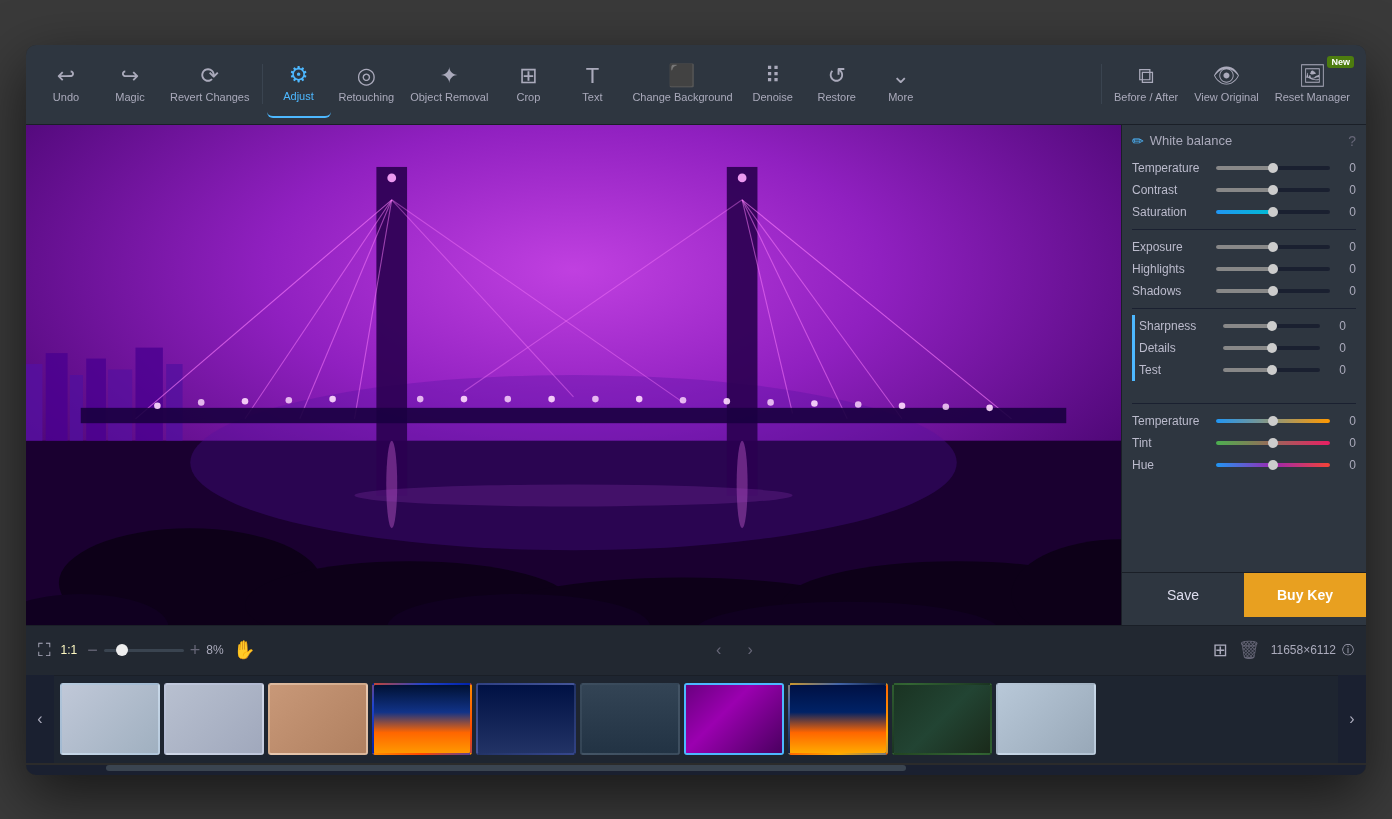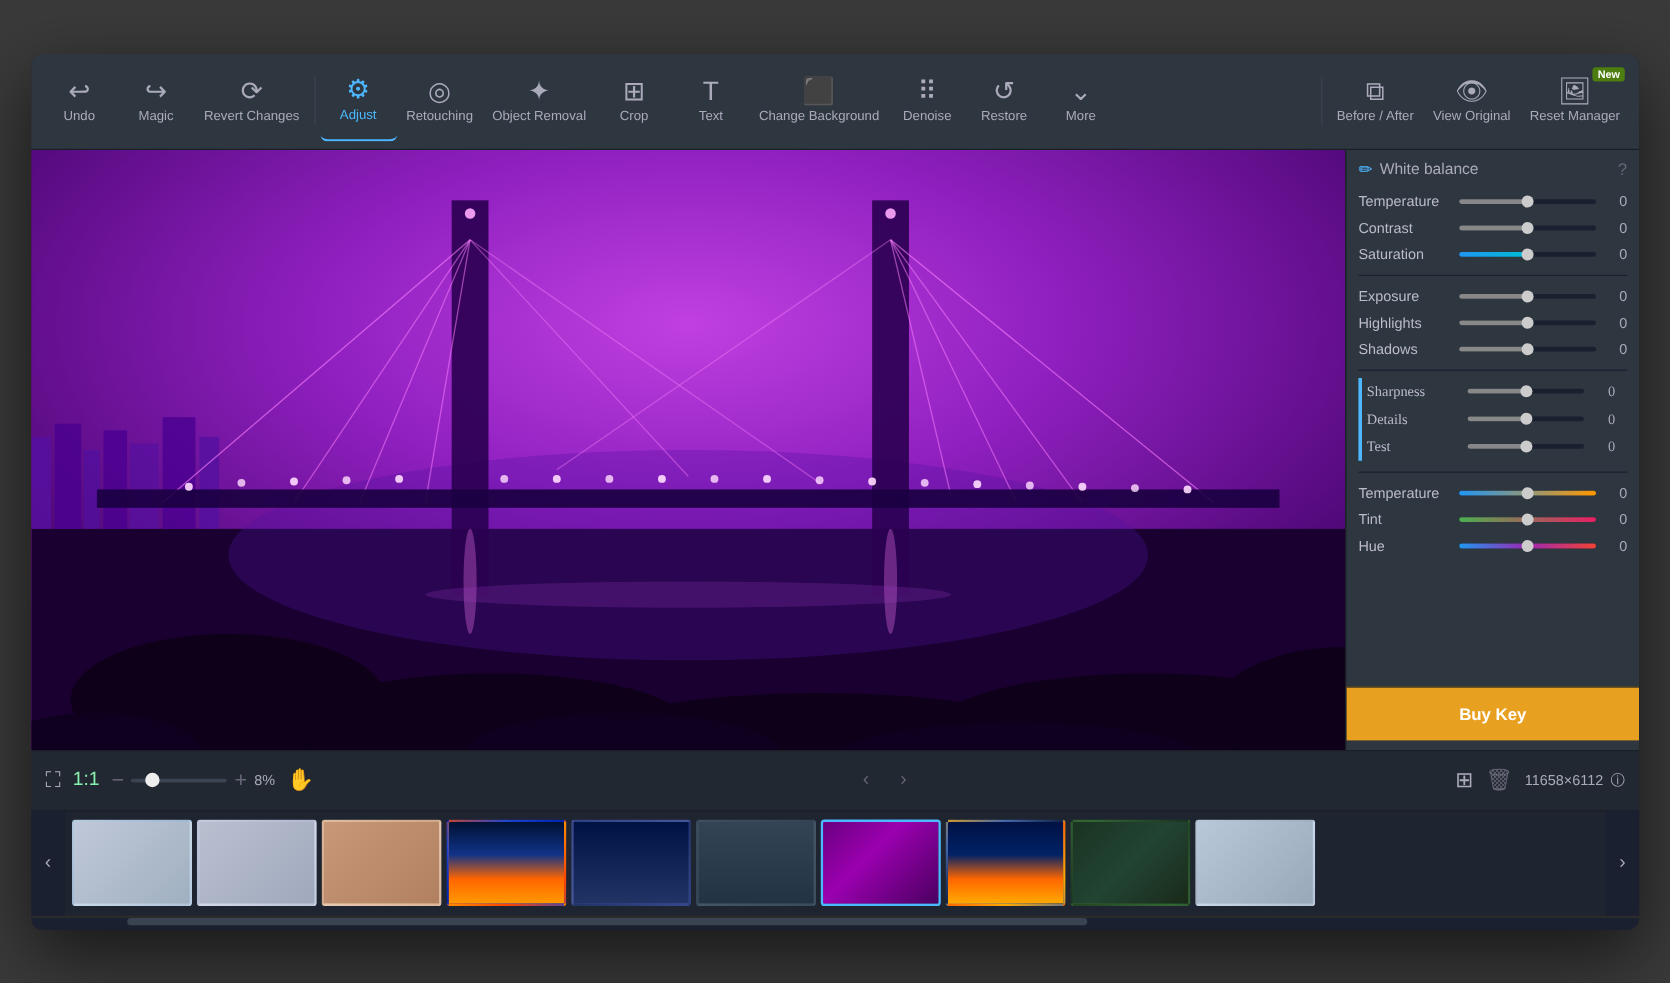"Sharpness" div { font-family: Liberation Serif, serif -> none; margin: 0 10px 3px 10px -> 0 10px 16px 10px }
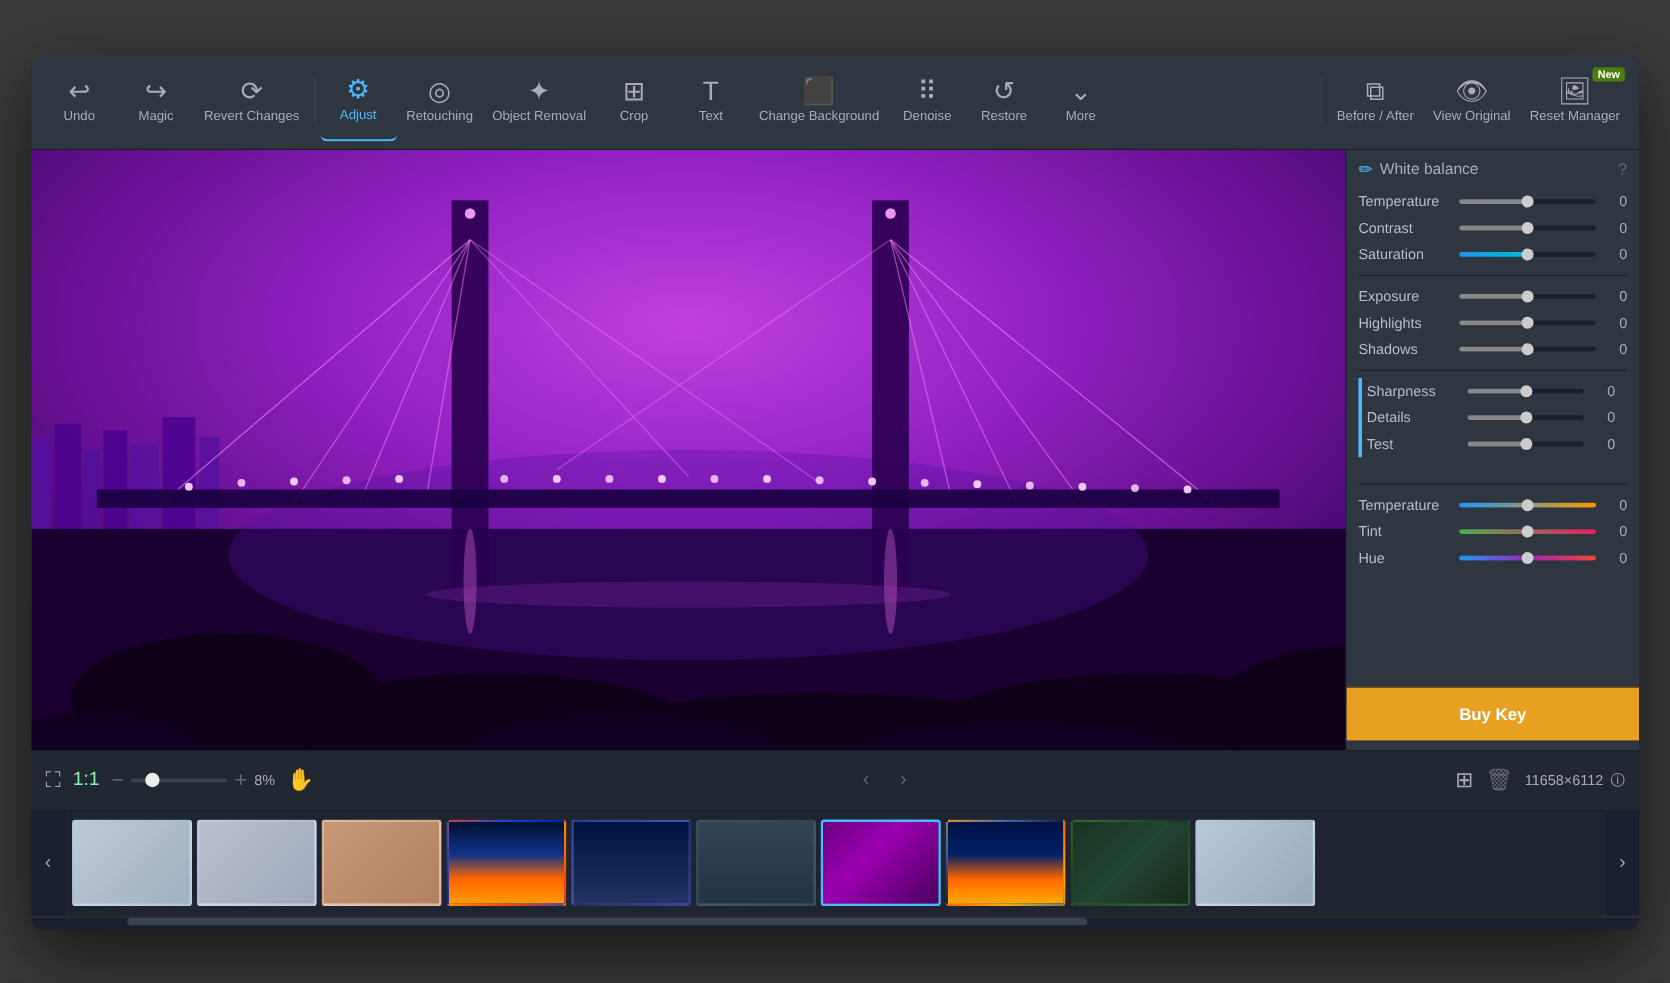"Save" button.save-btn { html: none -> <button>Save</button> }
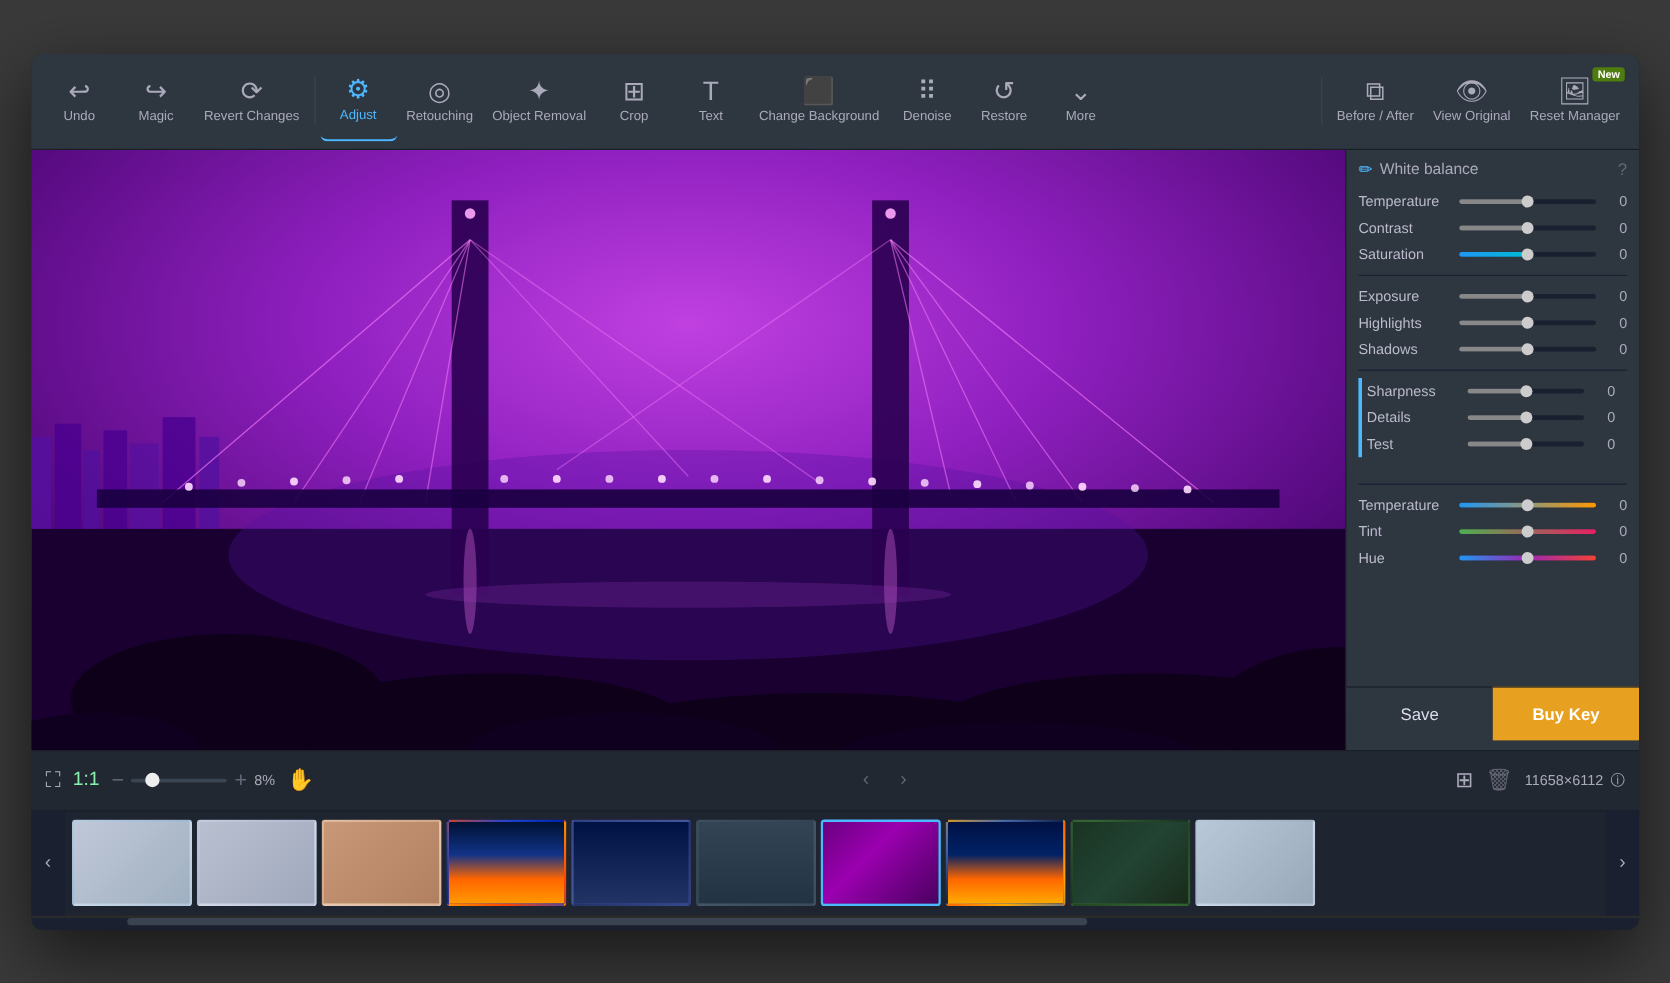"1:1" span.status-icon { color: #86efac -> #fef9c3; font-size: 16px -> 12px }
